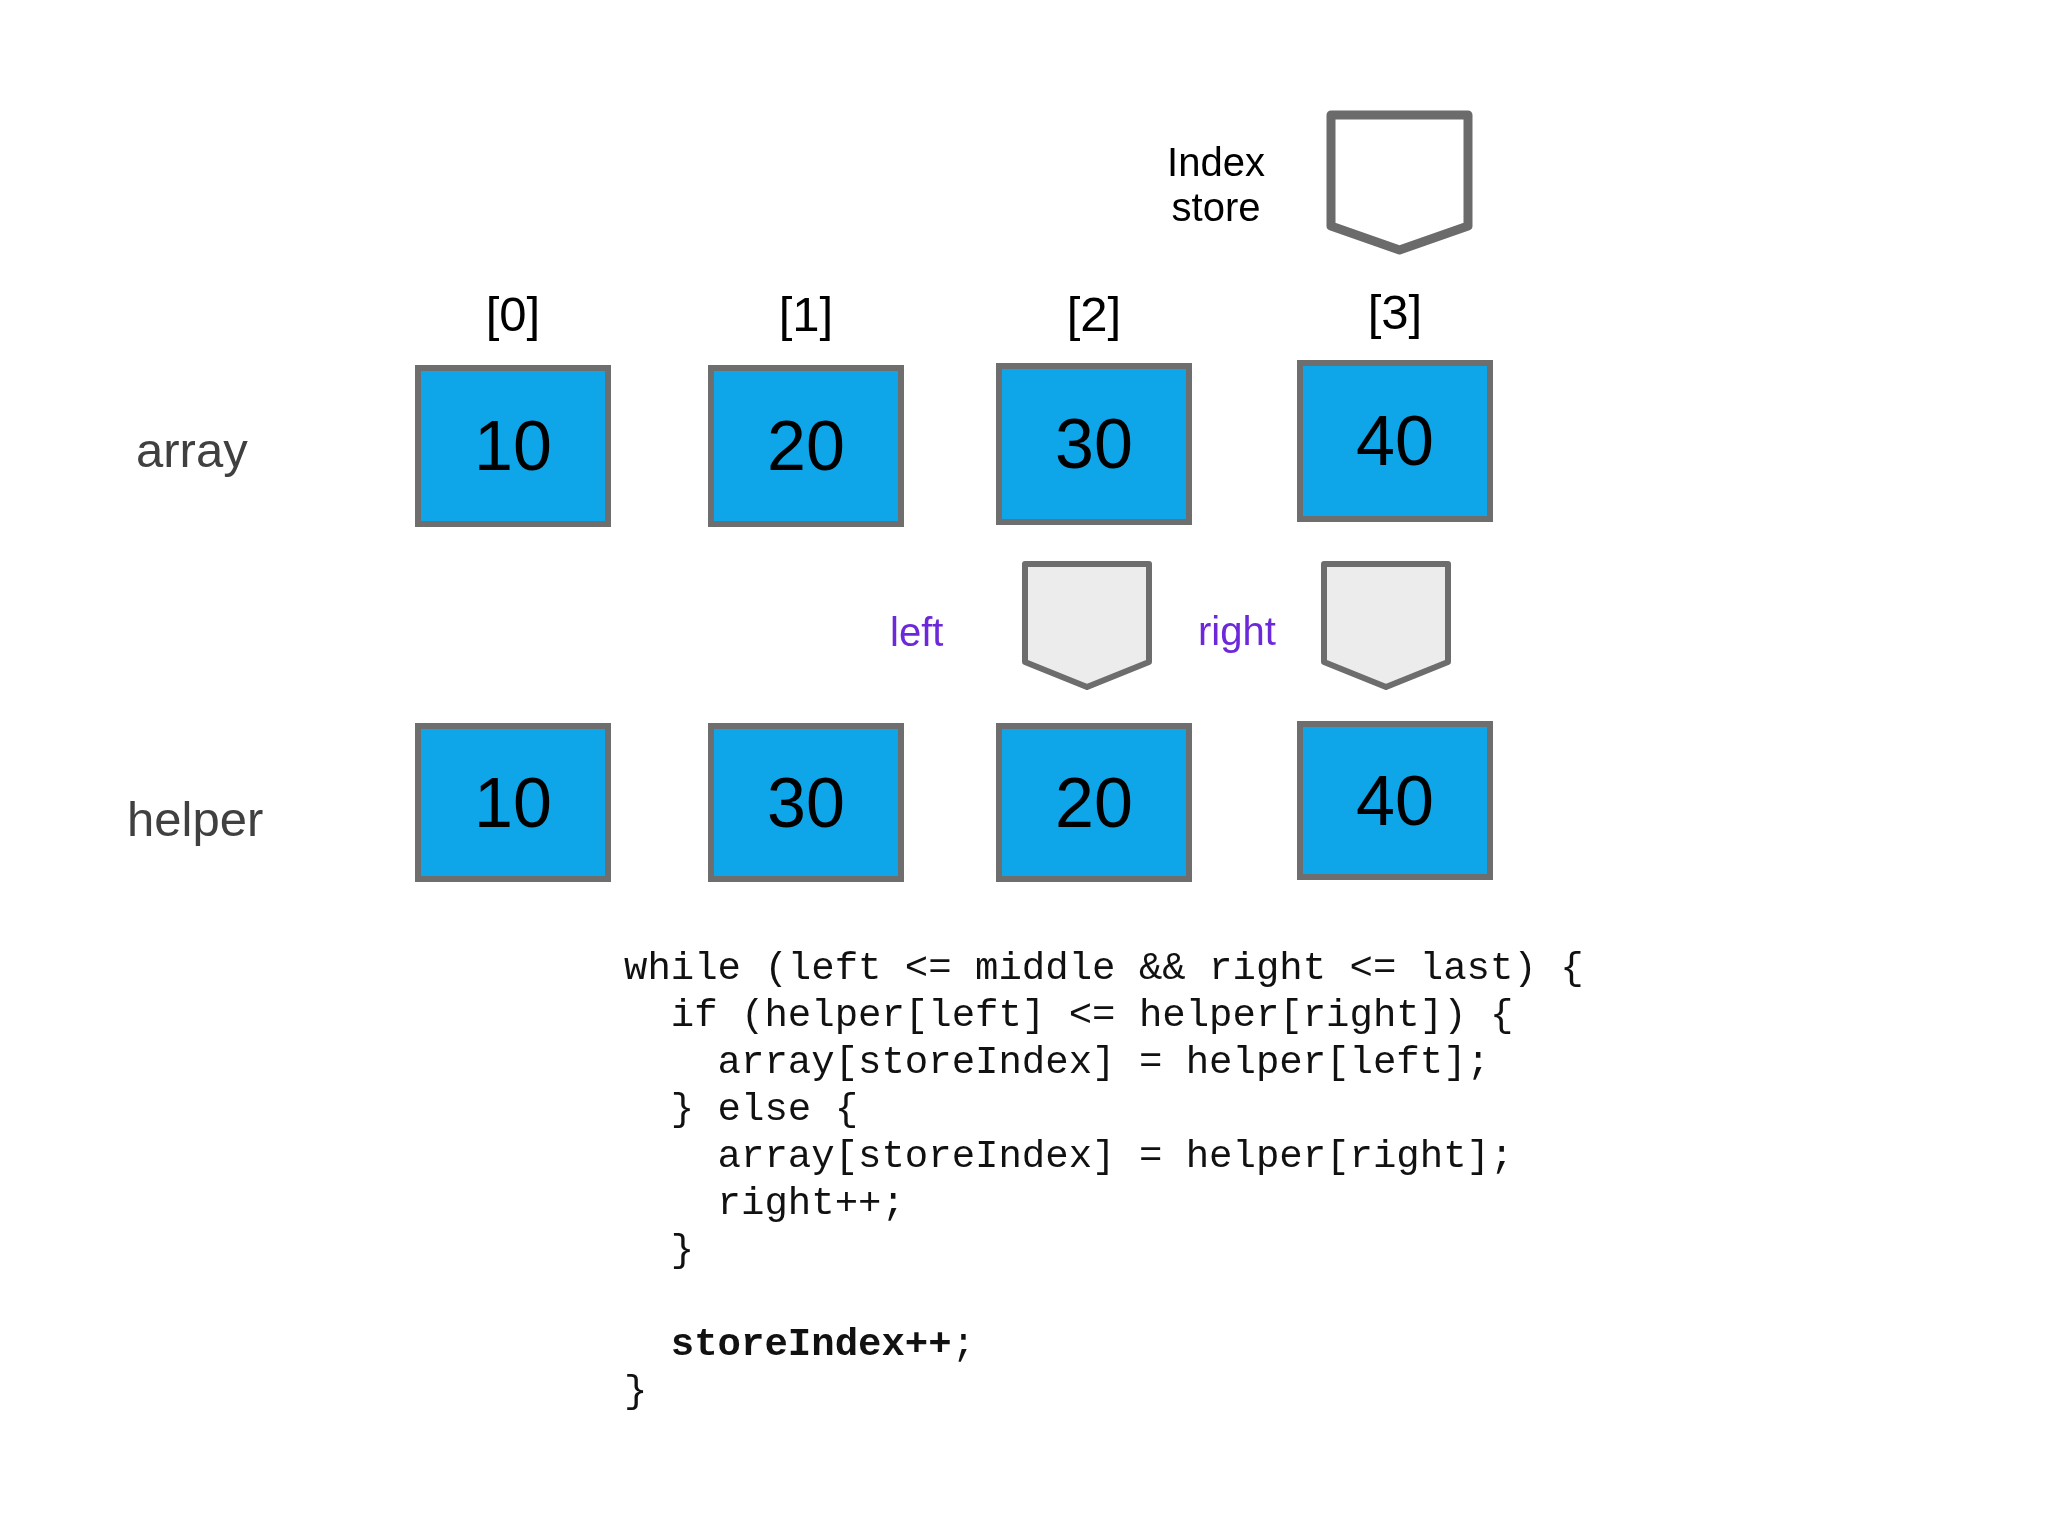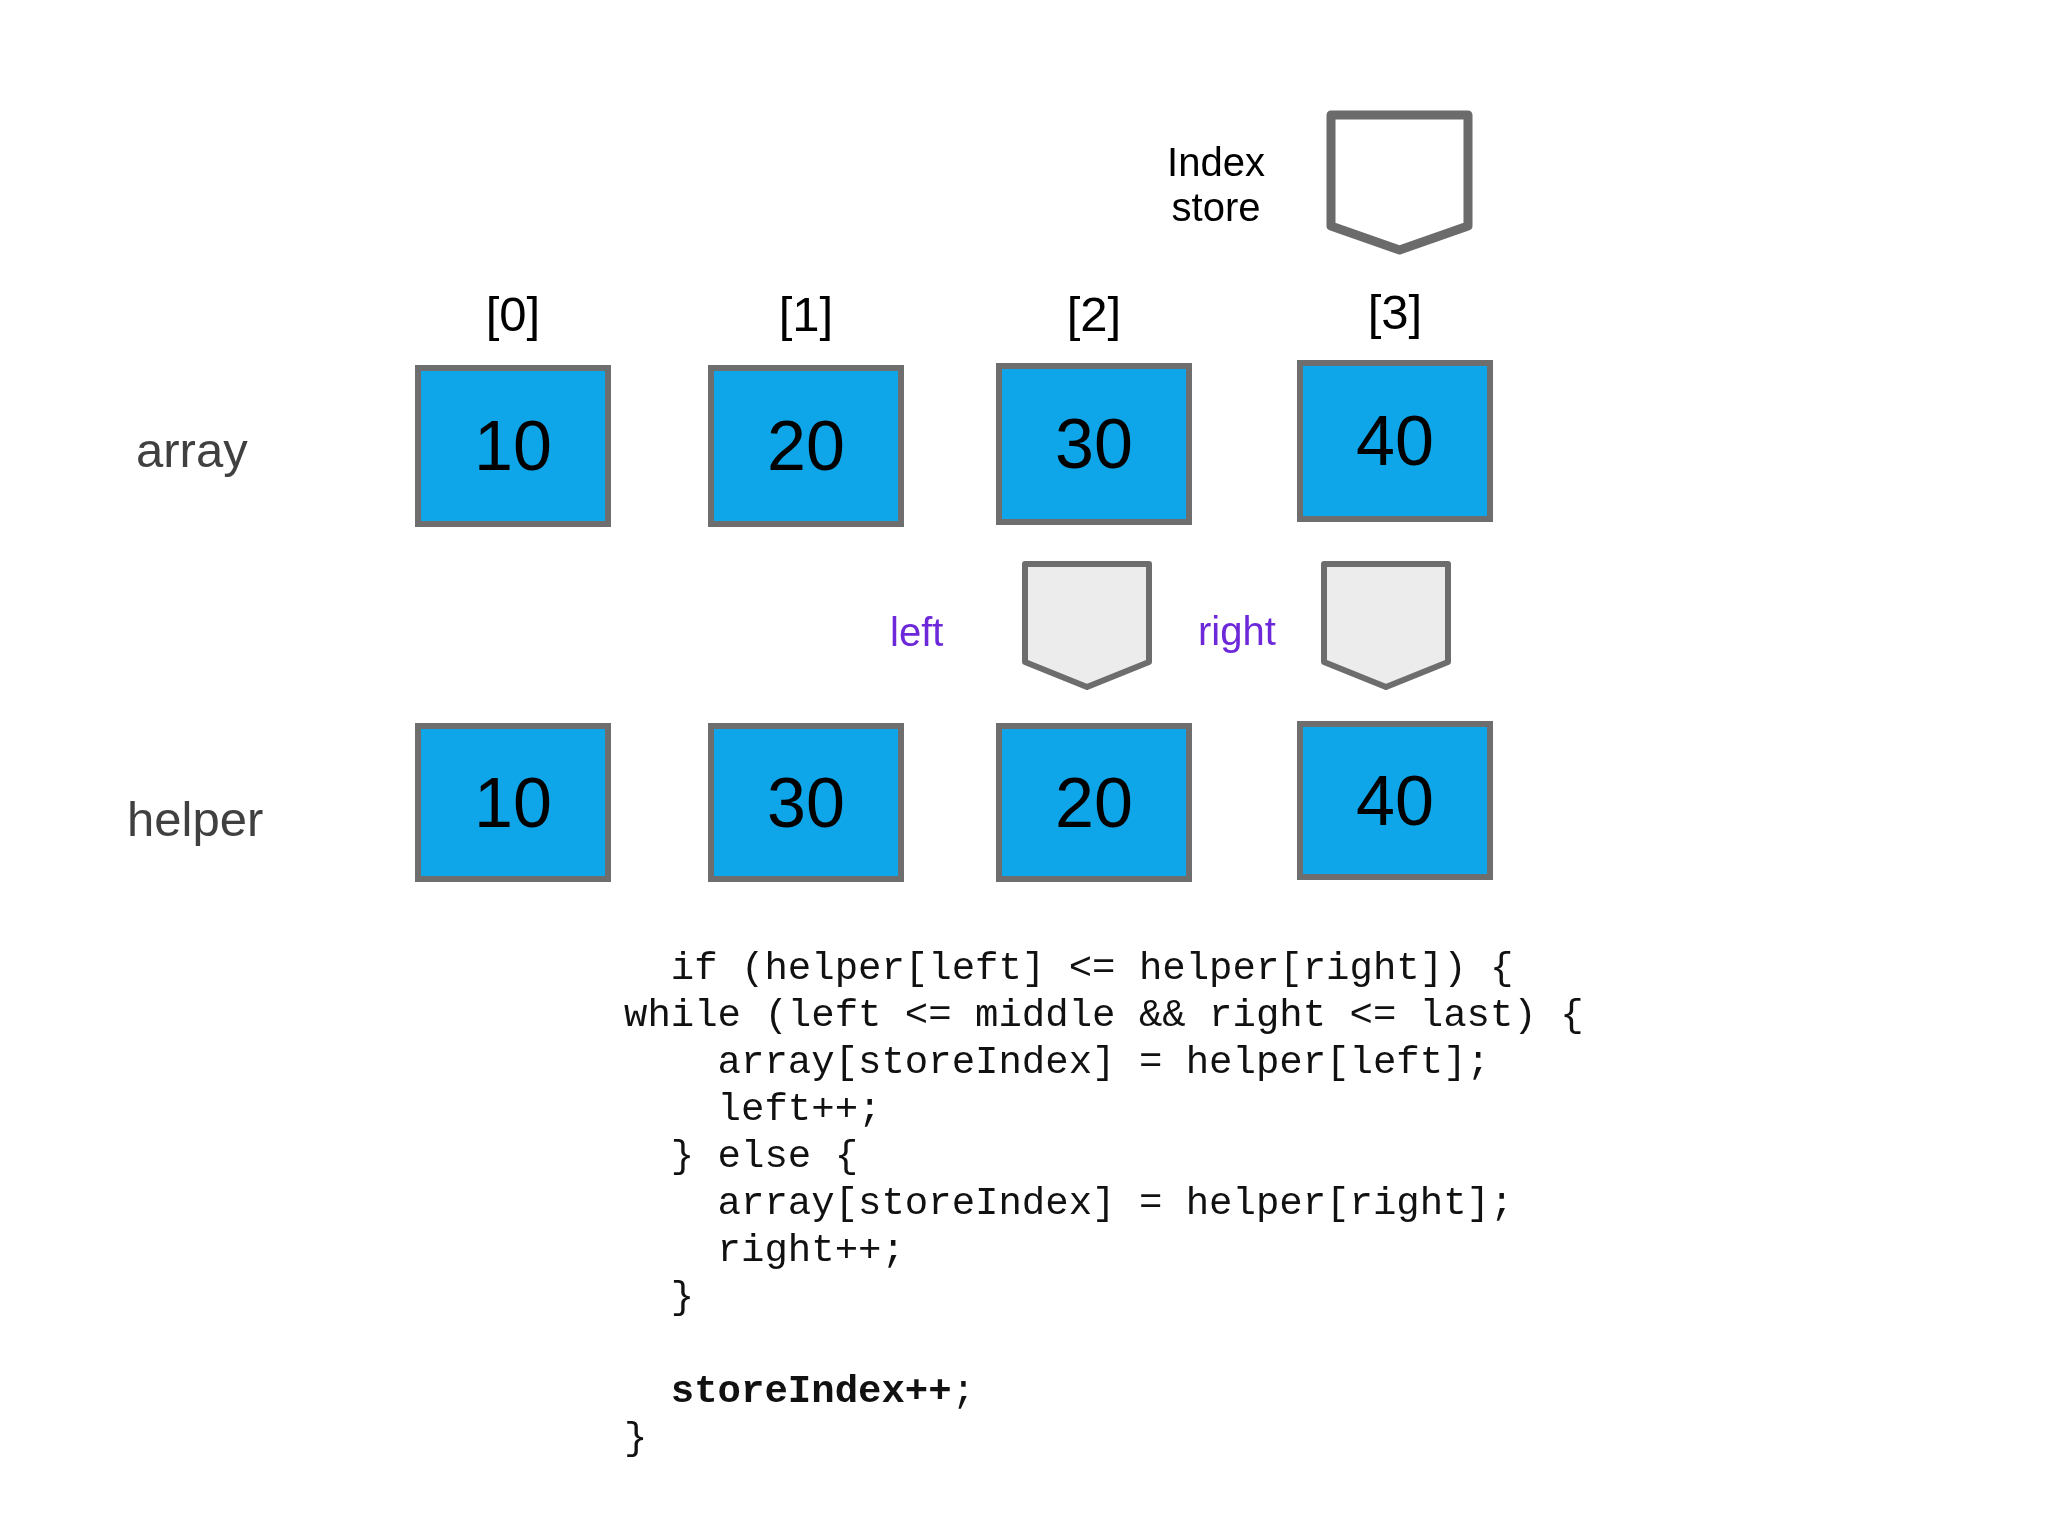"if (helper[left] <= helper[right]) {" div.code-line { order: before "while (left <= middle &&" -> after "while (left <= middle &&" }
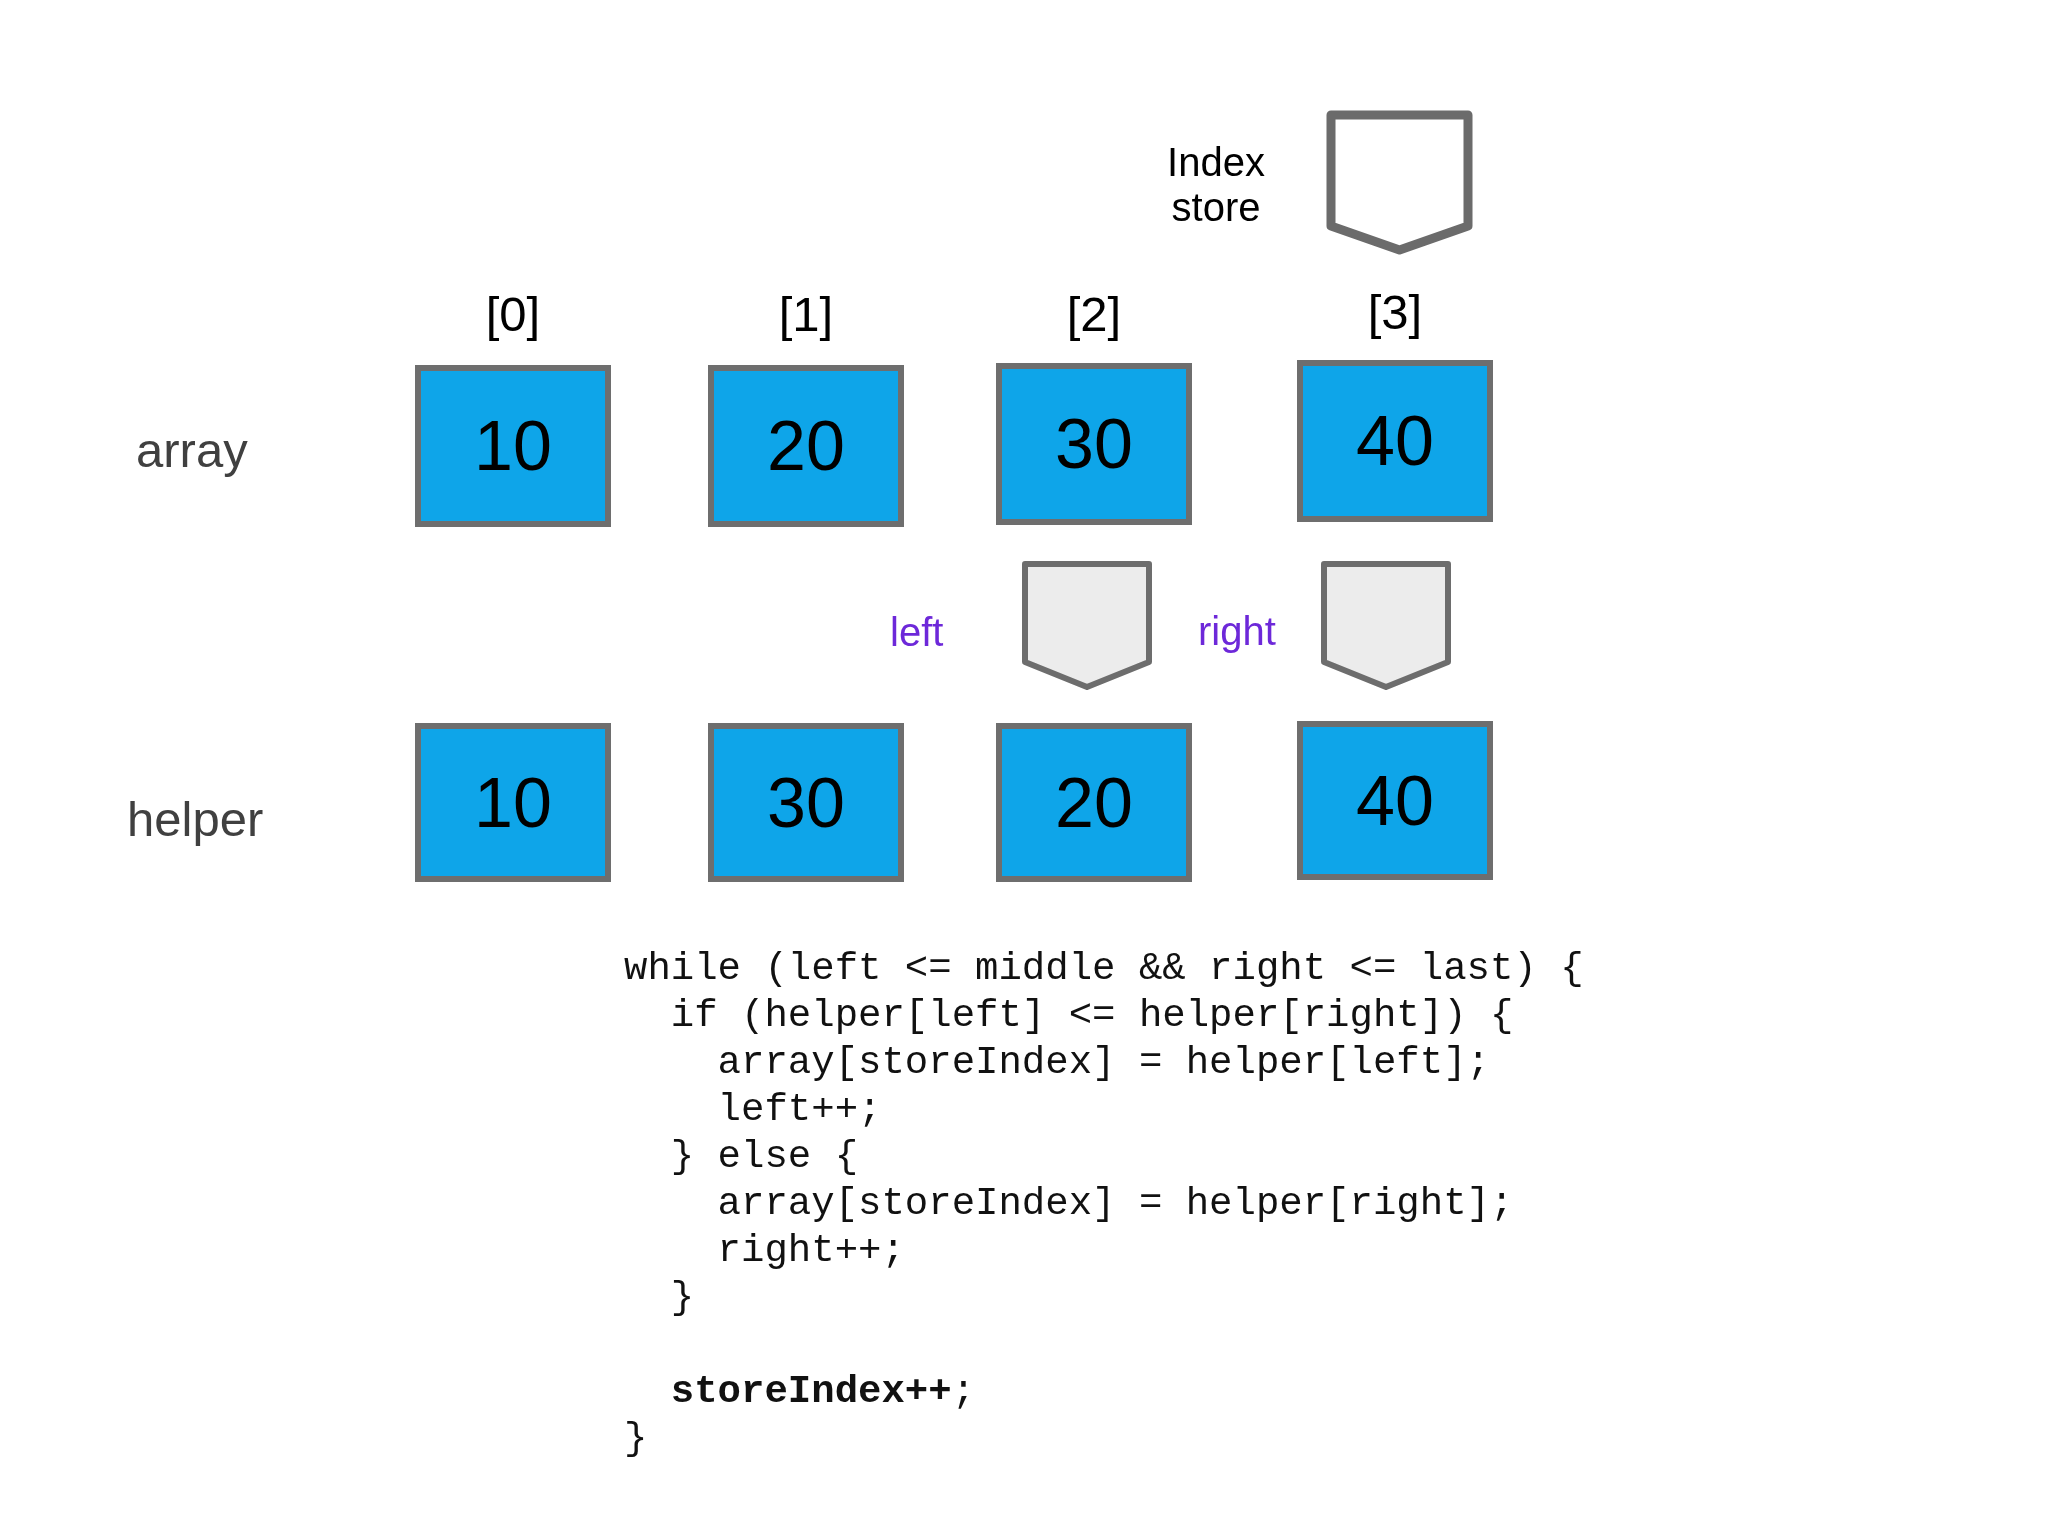"left++;" div.code-line { html: <div> left++;</div> -> none }
